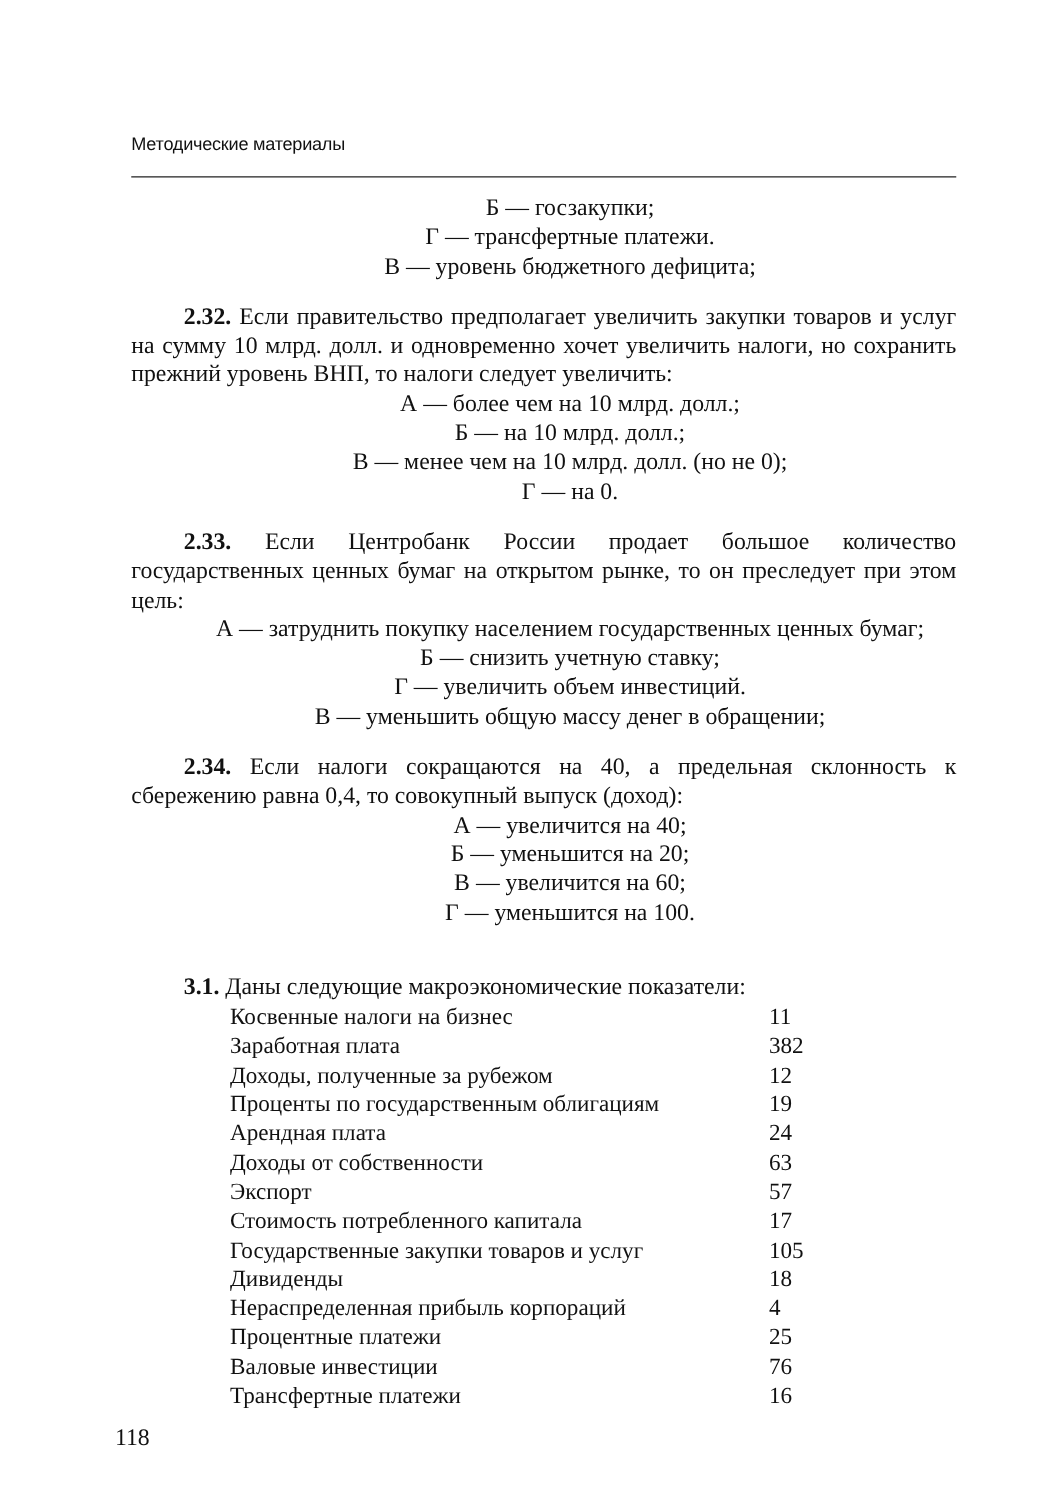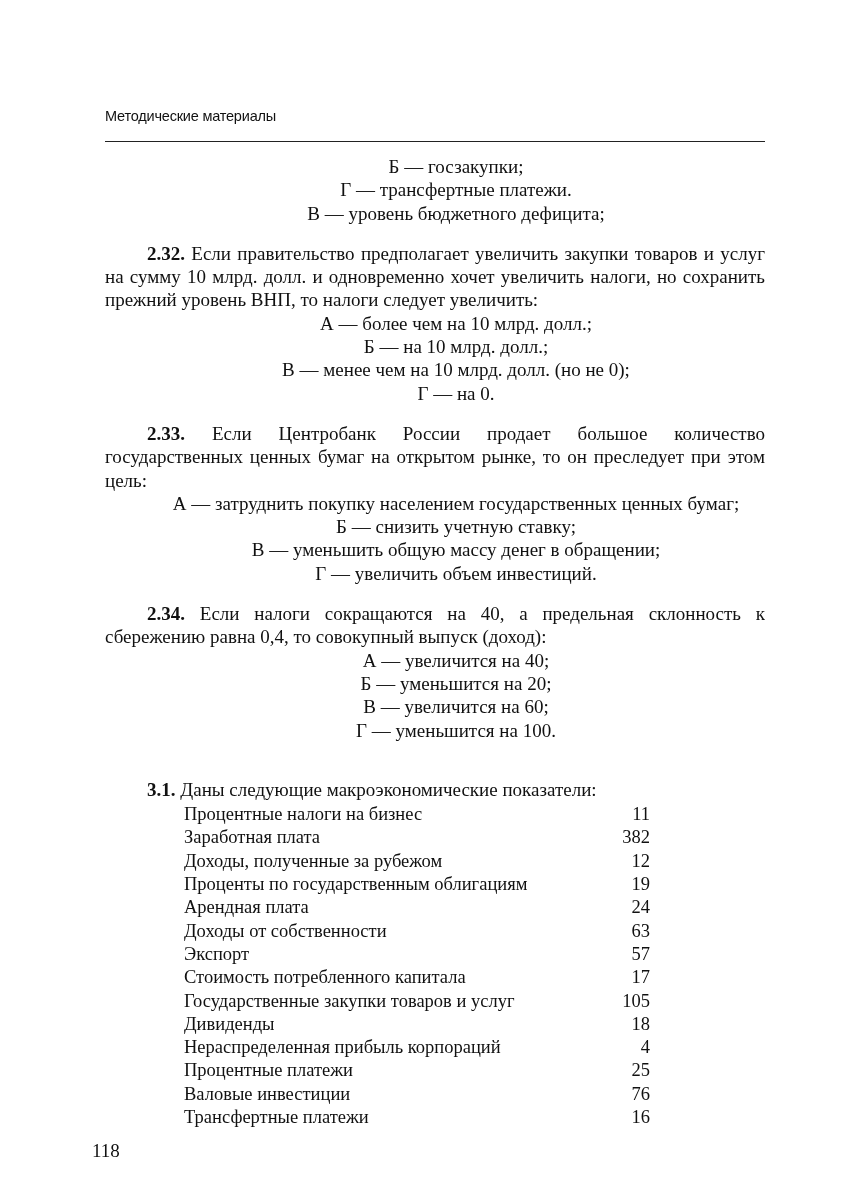"В — уменьшить общую массу" div.opt { order: before "Г — увеличить объем инвестиций." -> after "Г — увеличить объем инвестиций." }
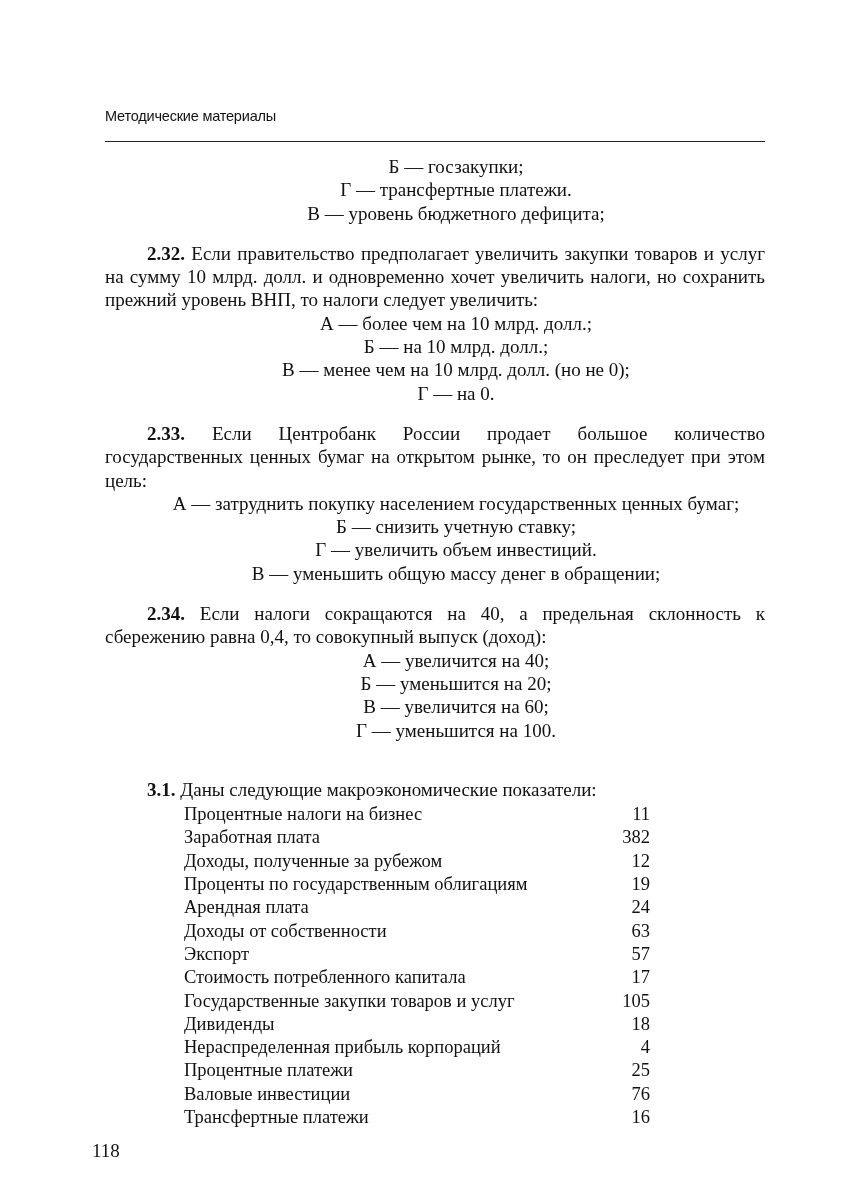"Процентные налоги на бизнес" td { text: Процентные -> Косвенные }
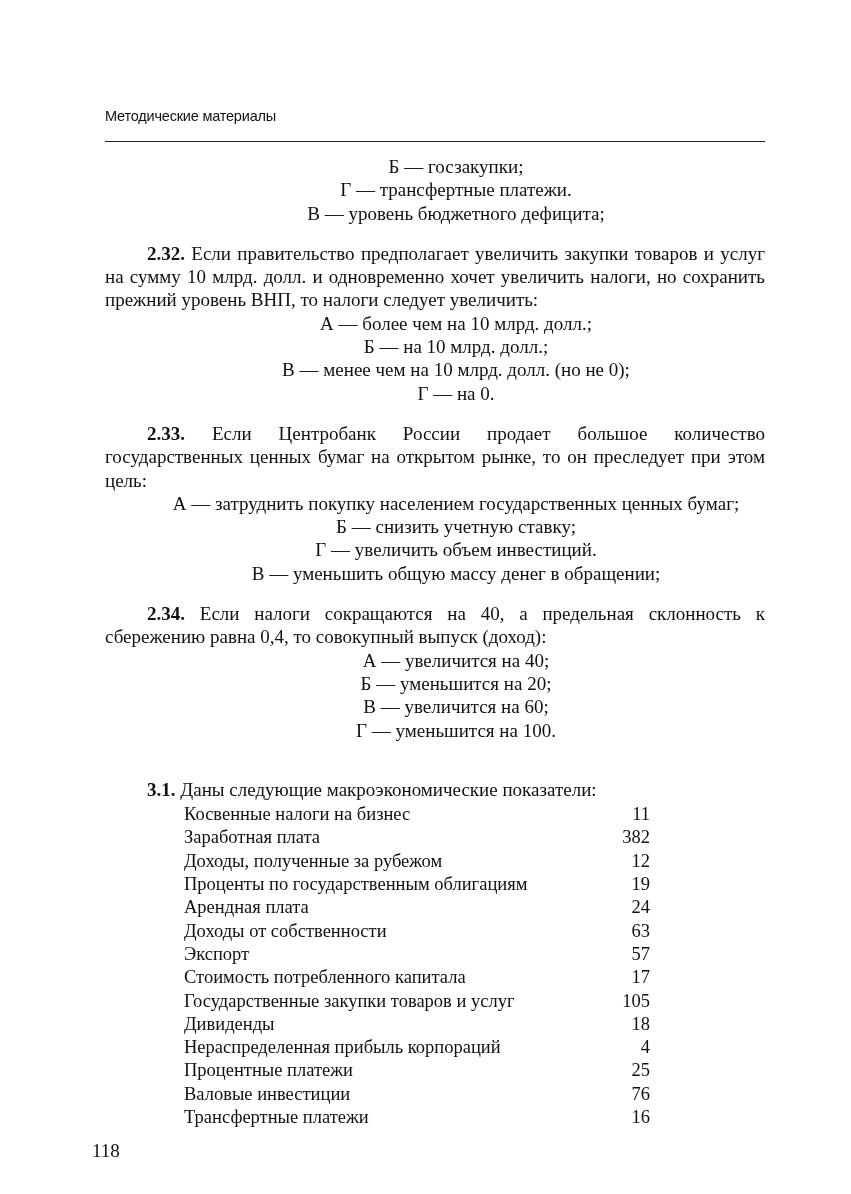"11" .data-table td.val { text-align: right -> left }
